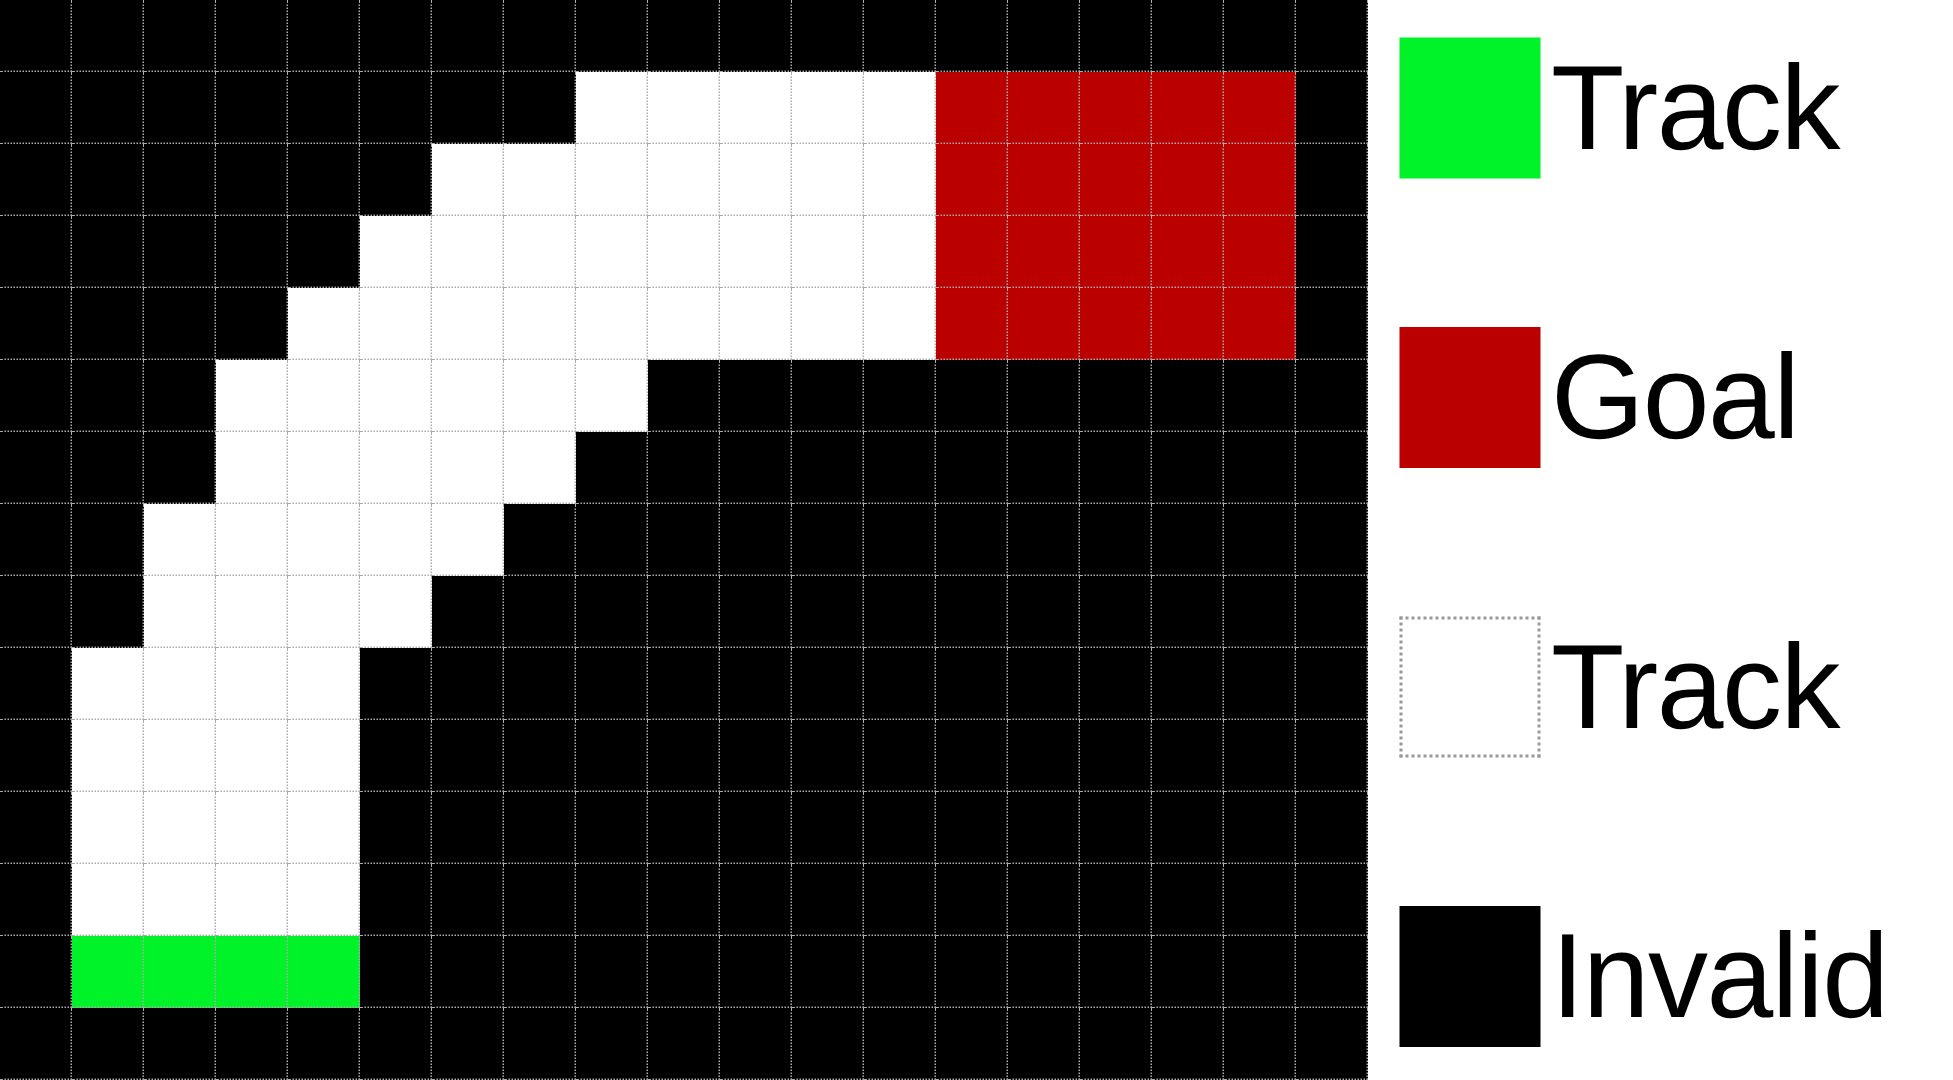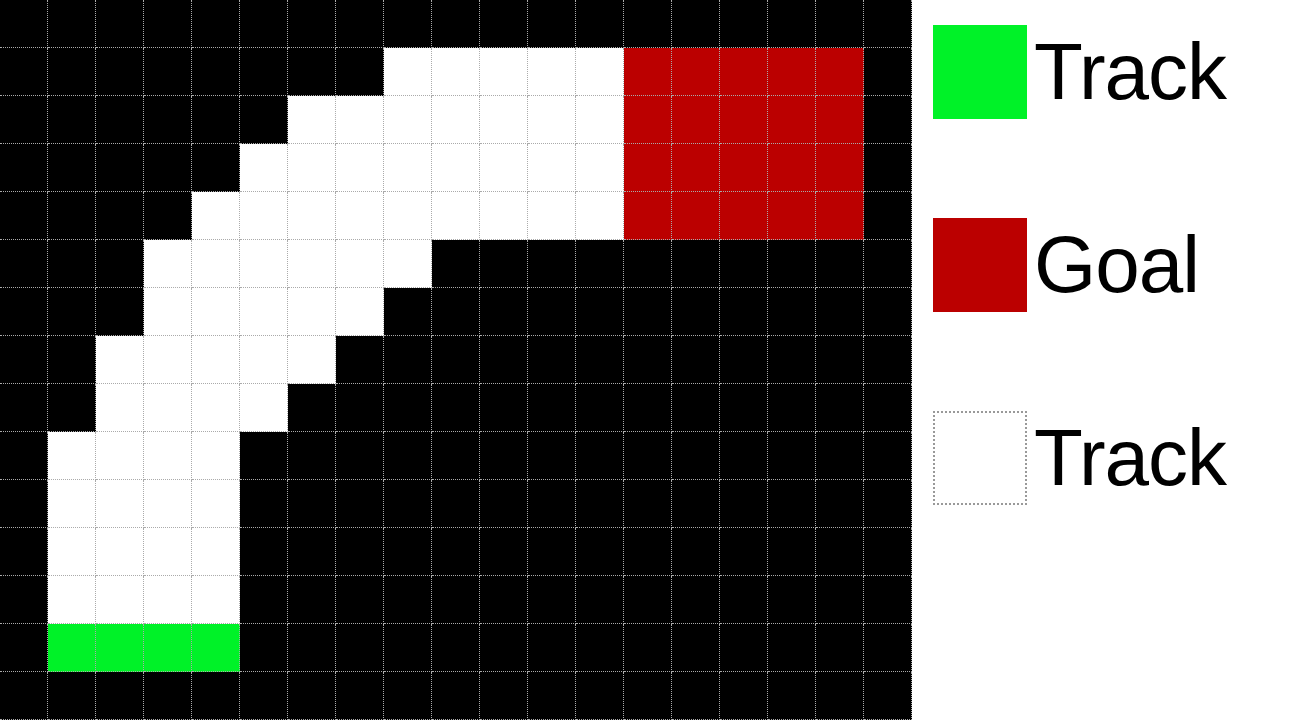"Invalid" div.legend-item { html: none -> <div> <span></span> <span>Invalid</span> </div> }
